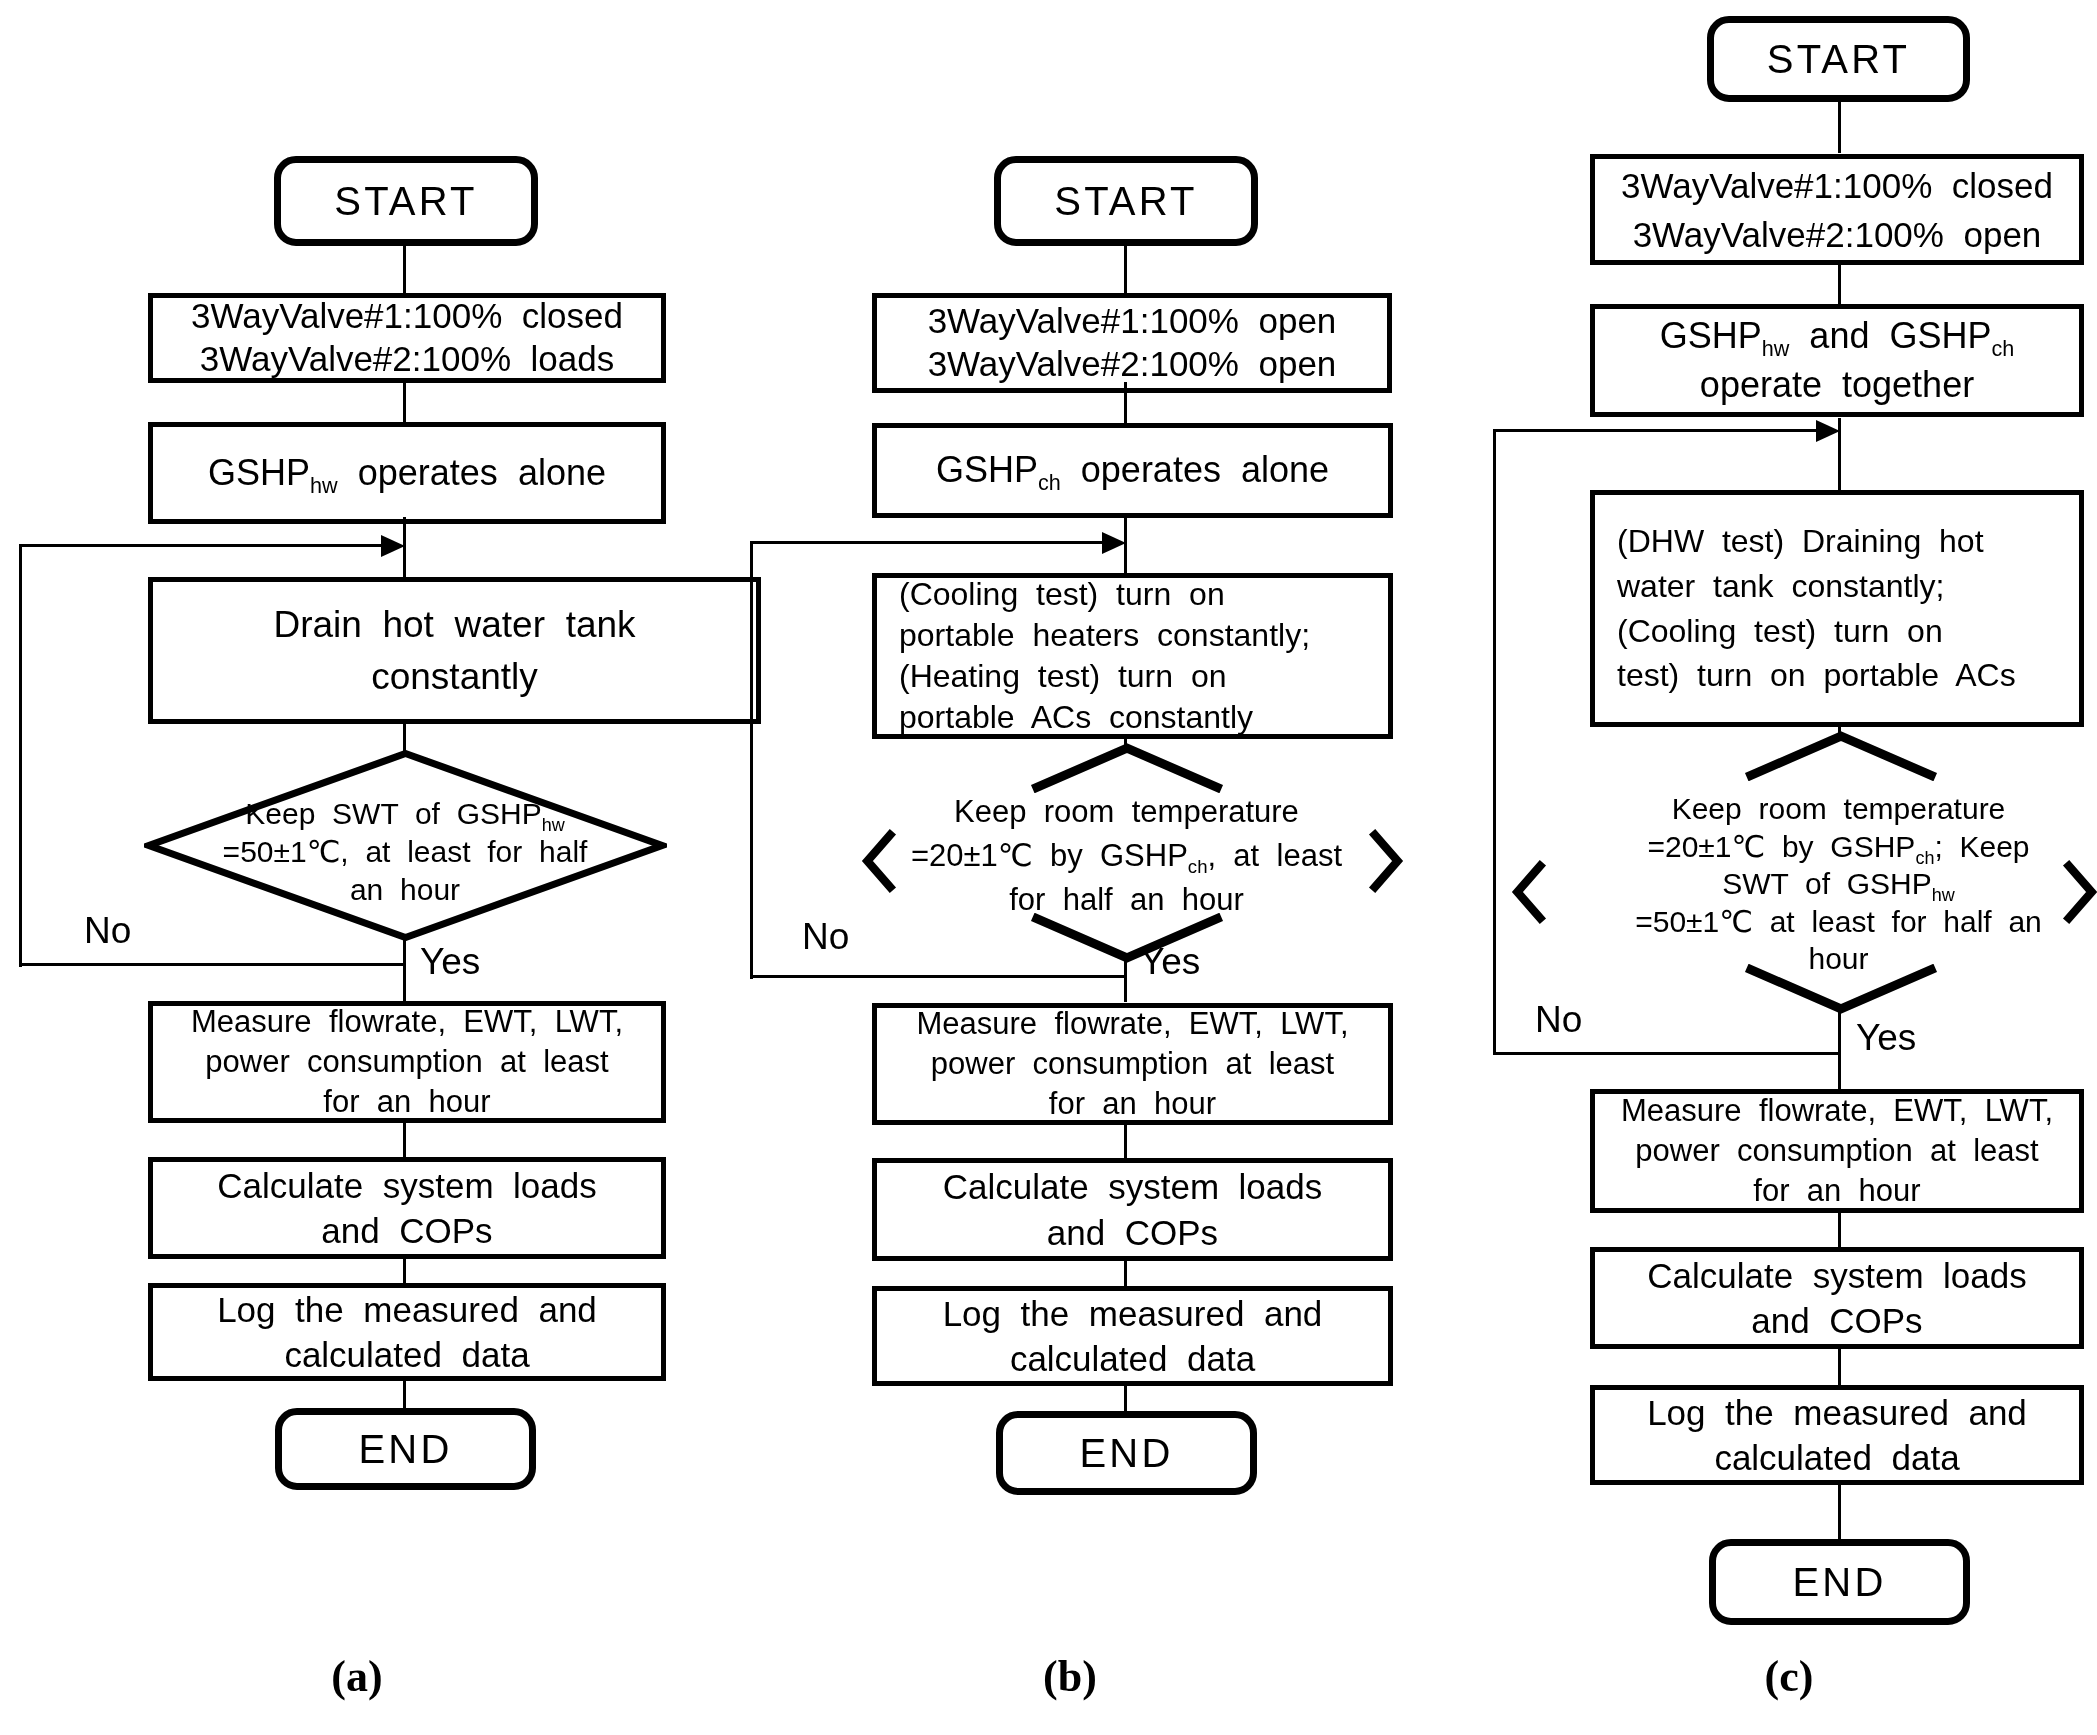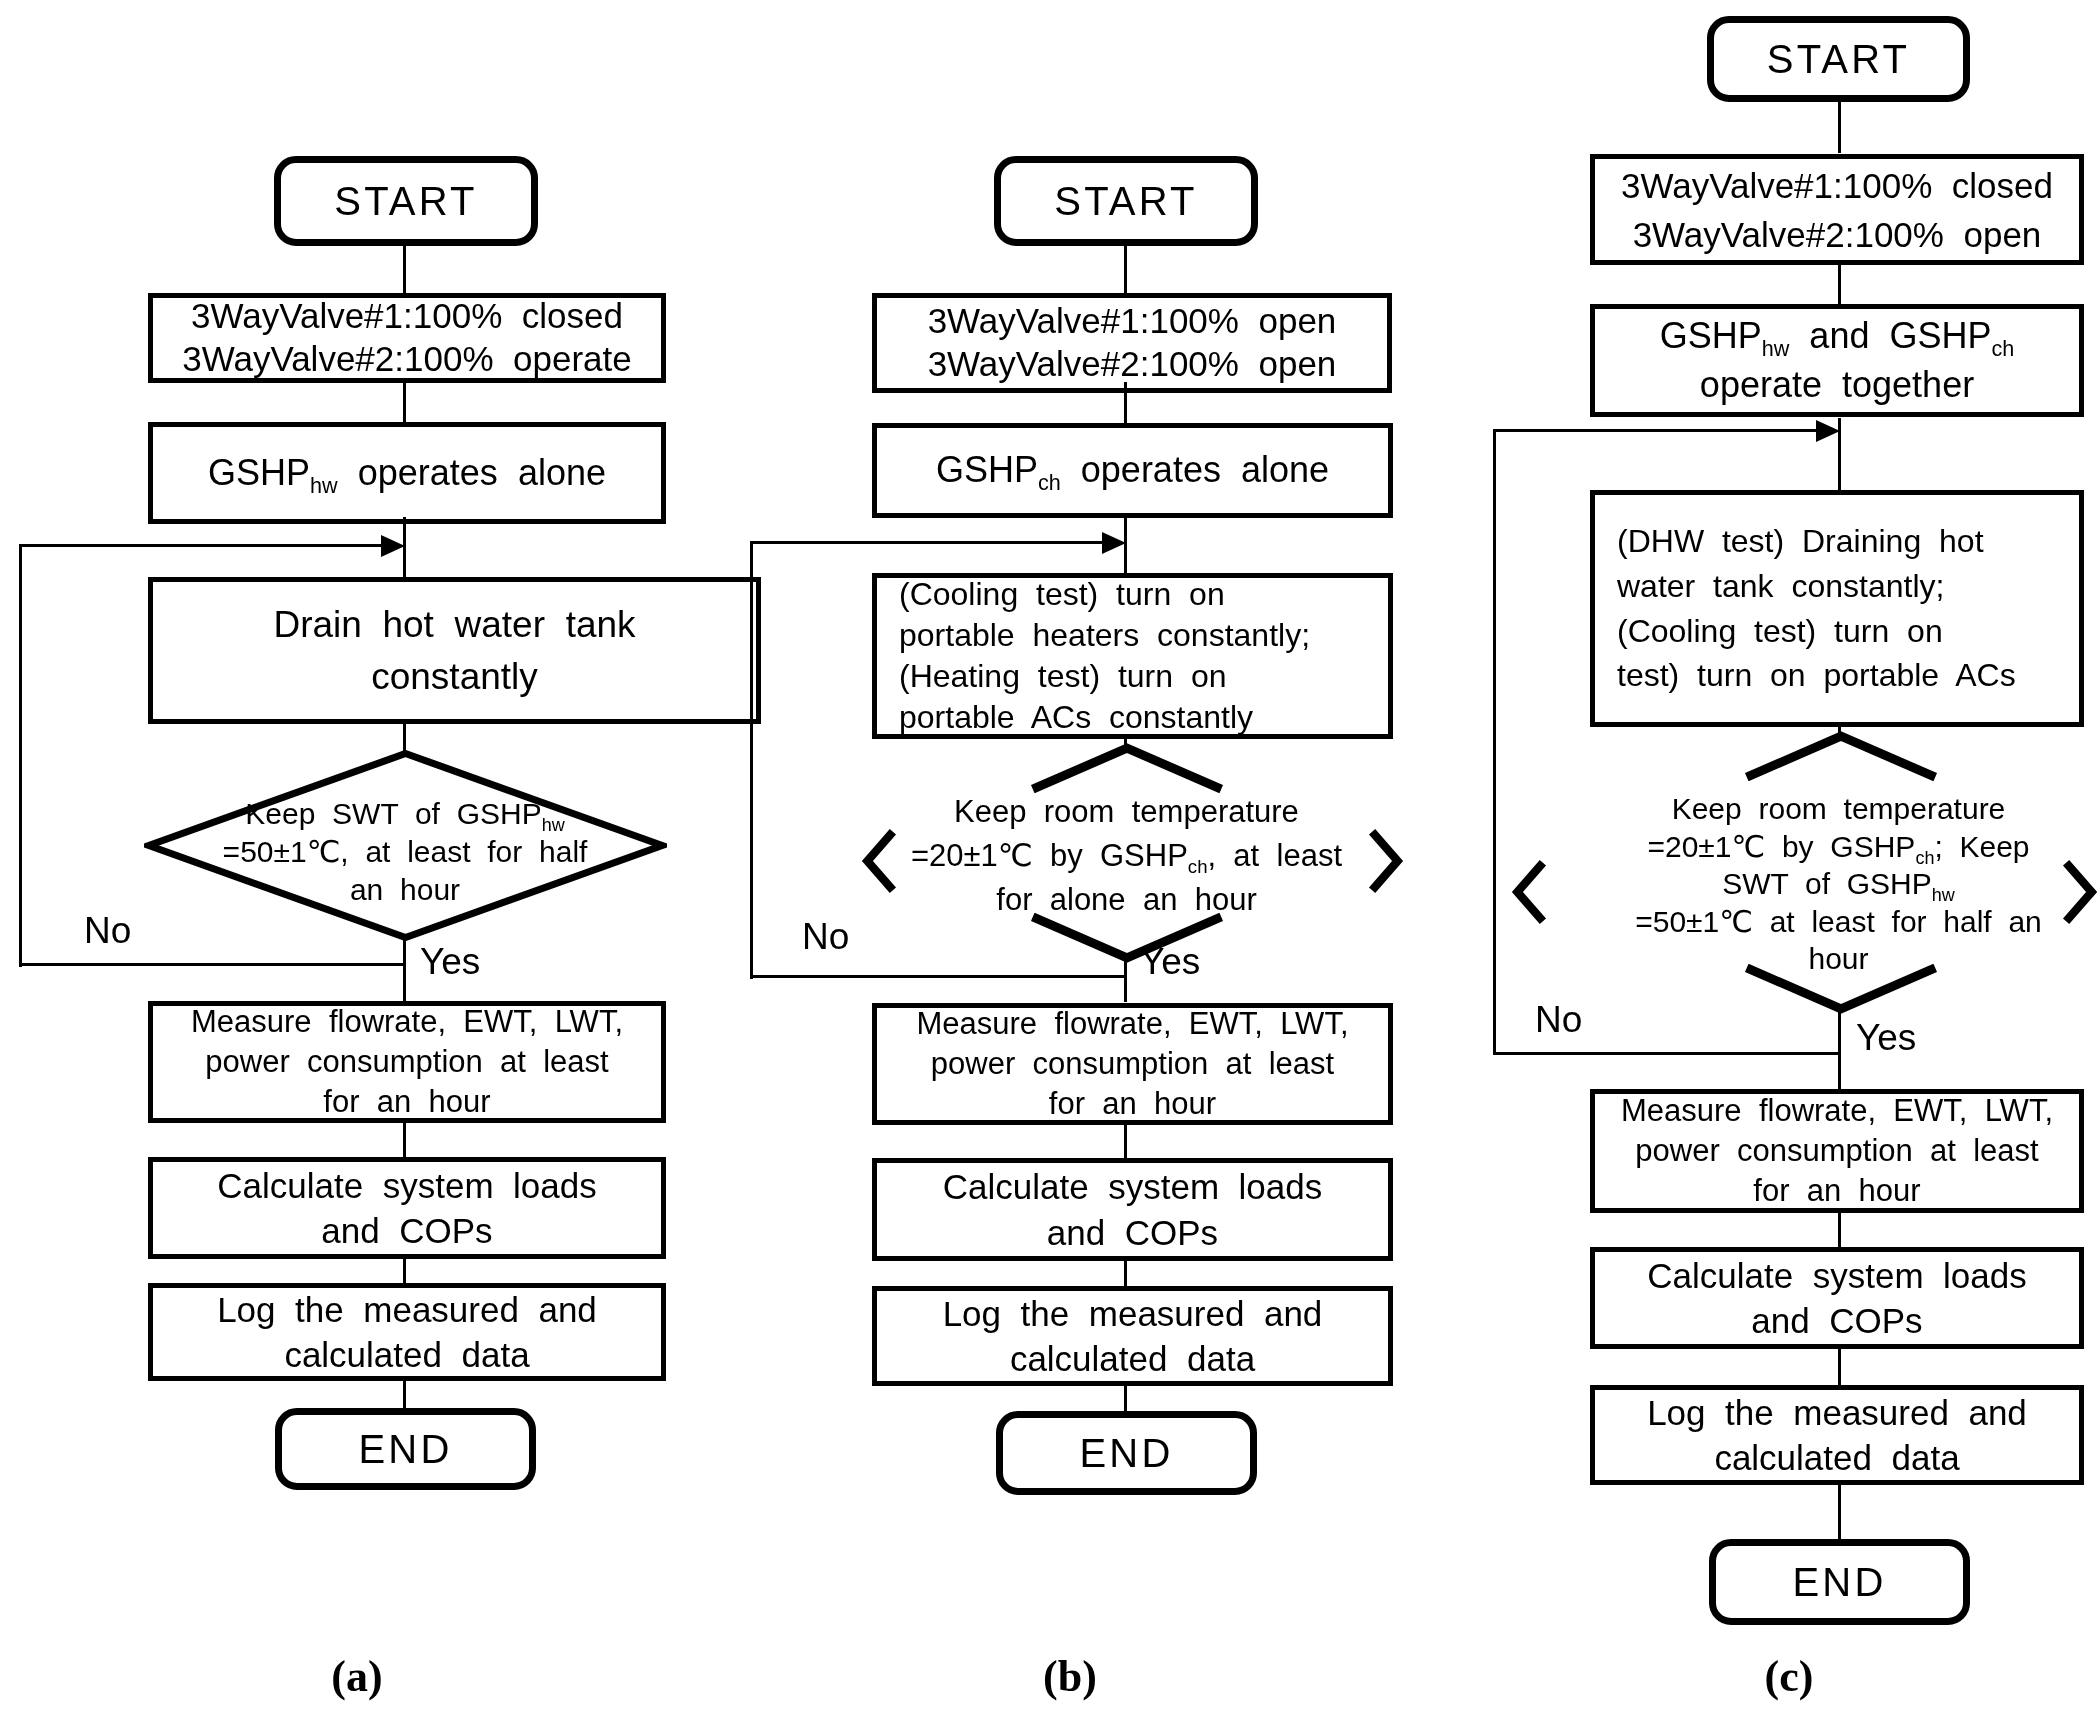"3WayValve#2:100% operate" div { text: operate -> loads }
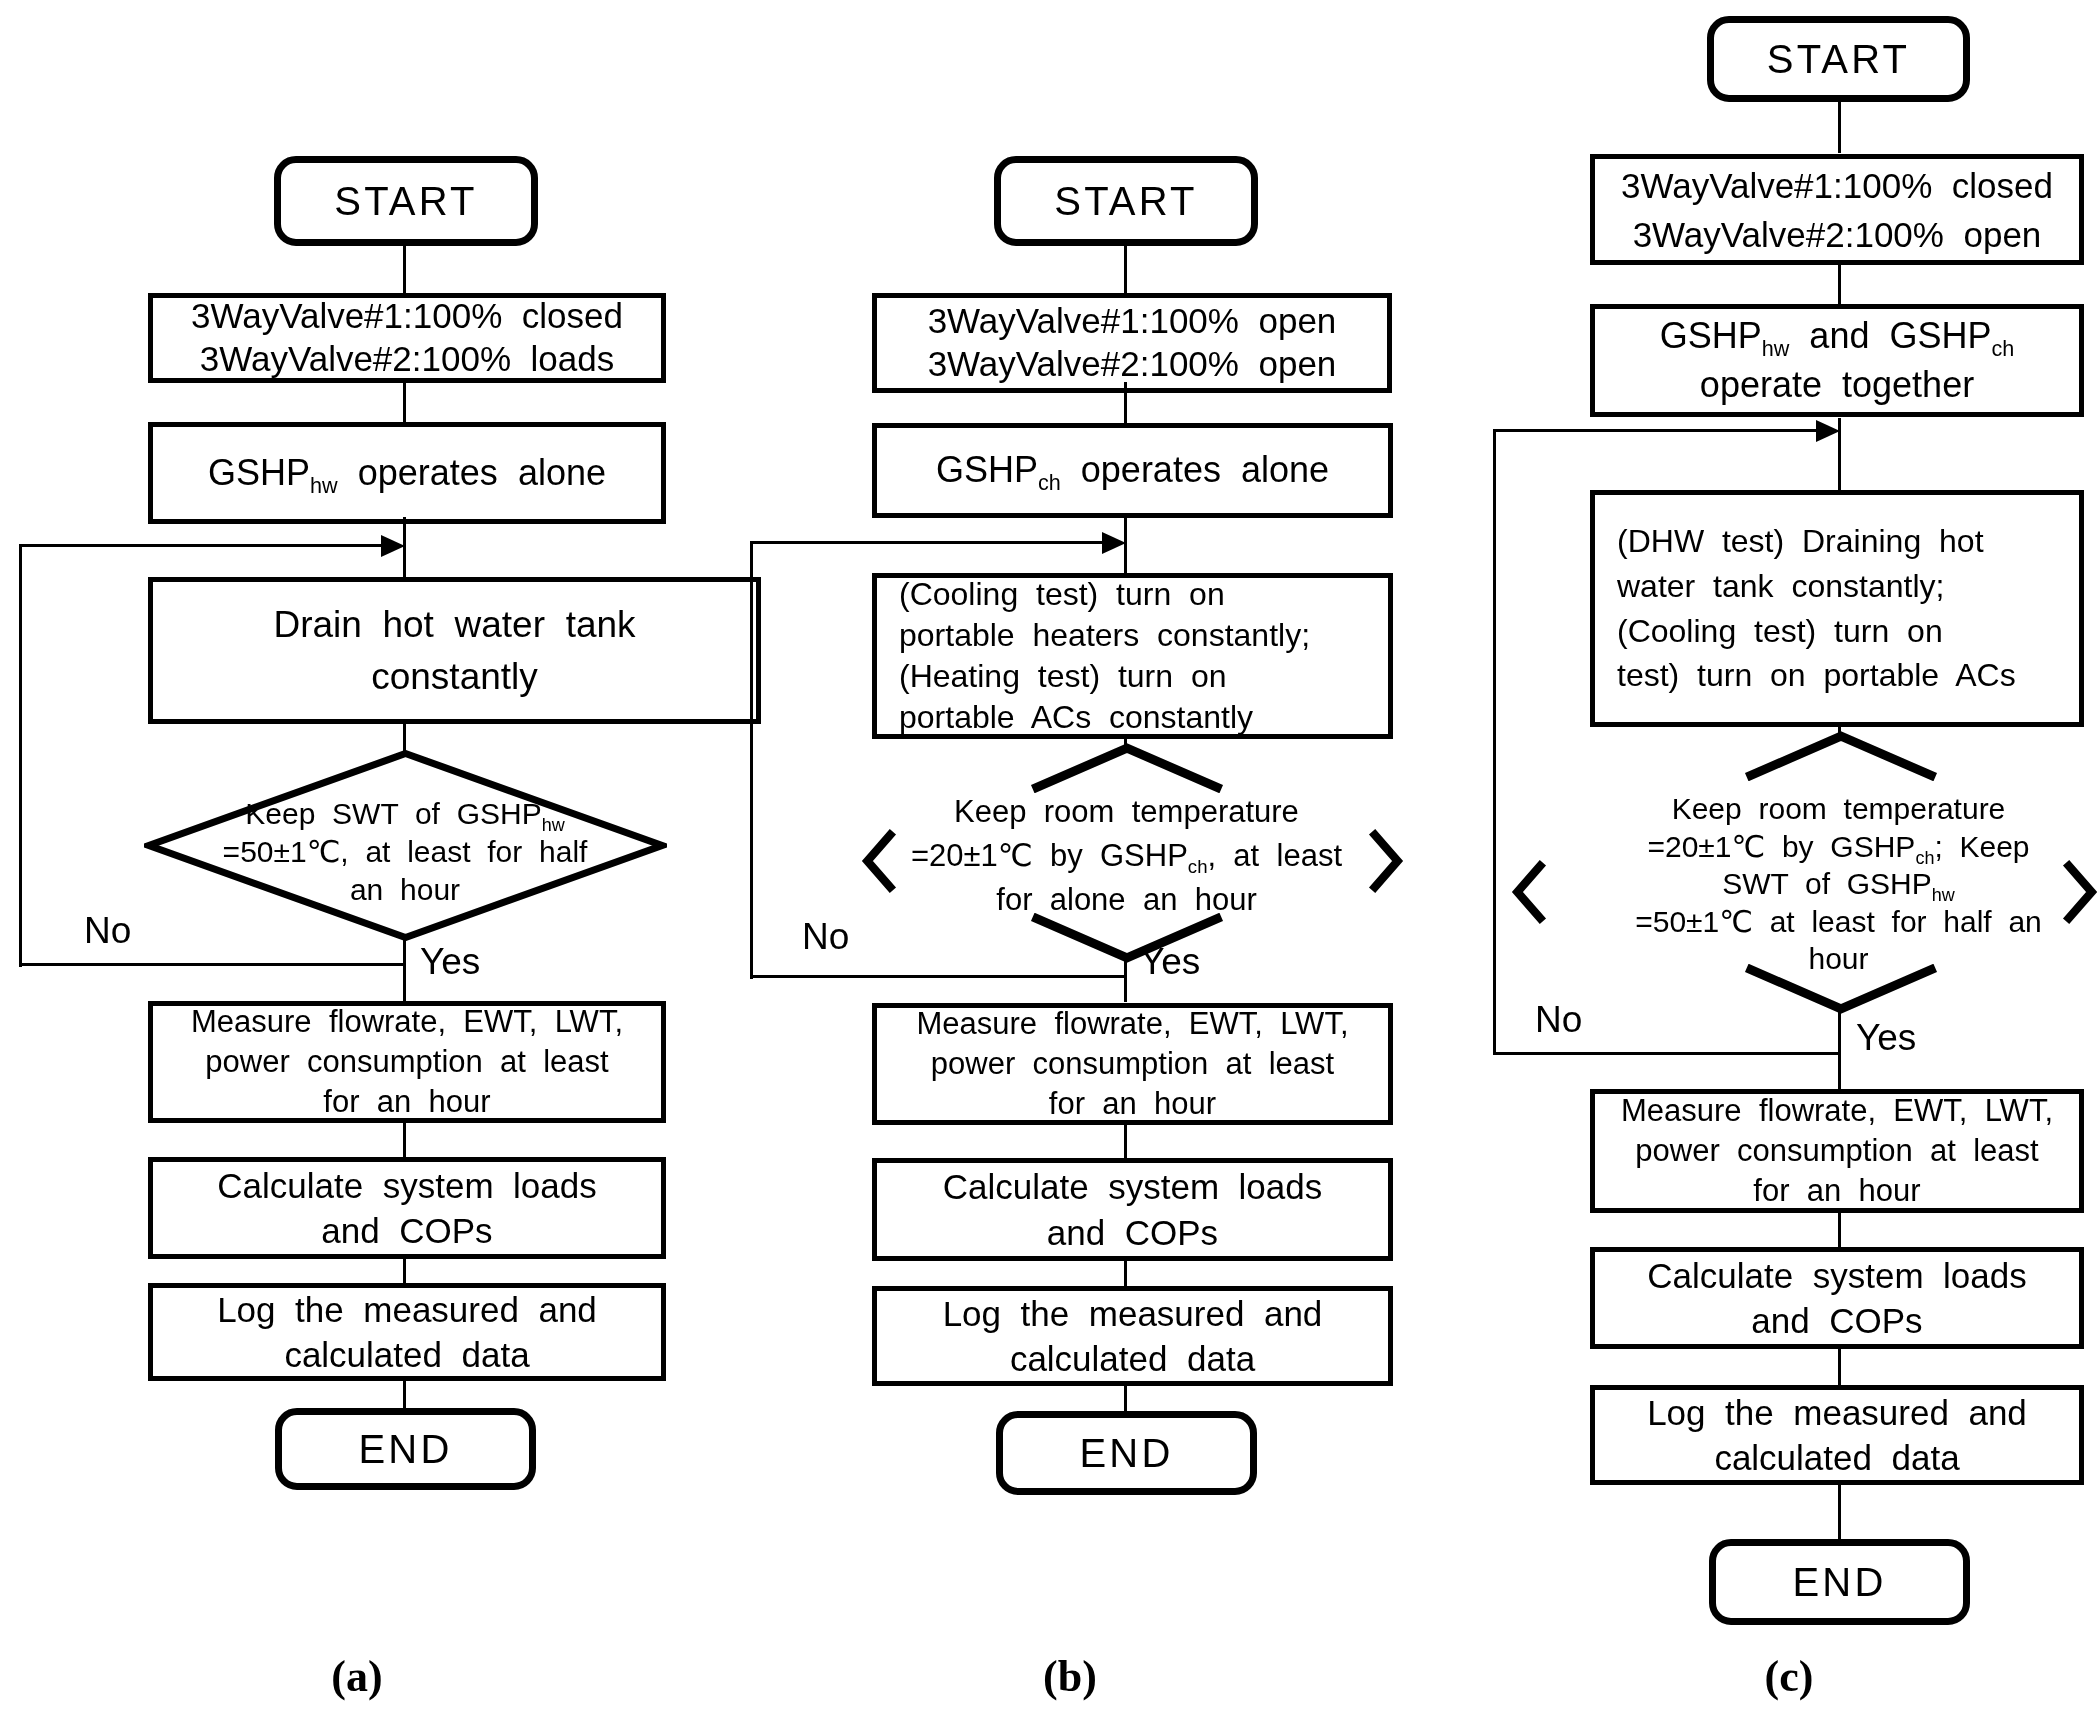"for alone an hour" div { text: alone -> half }
